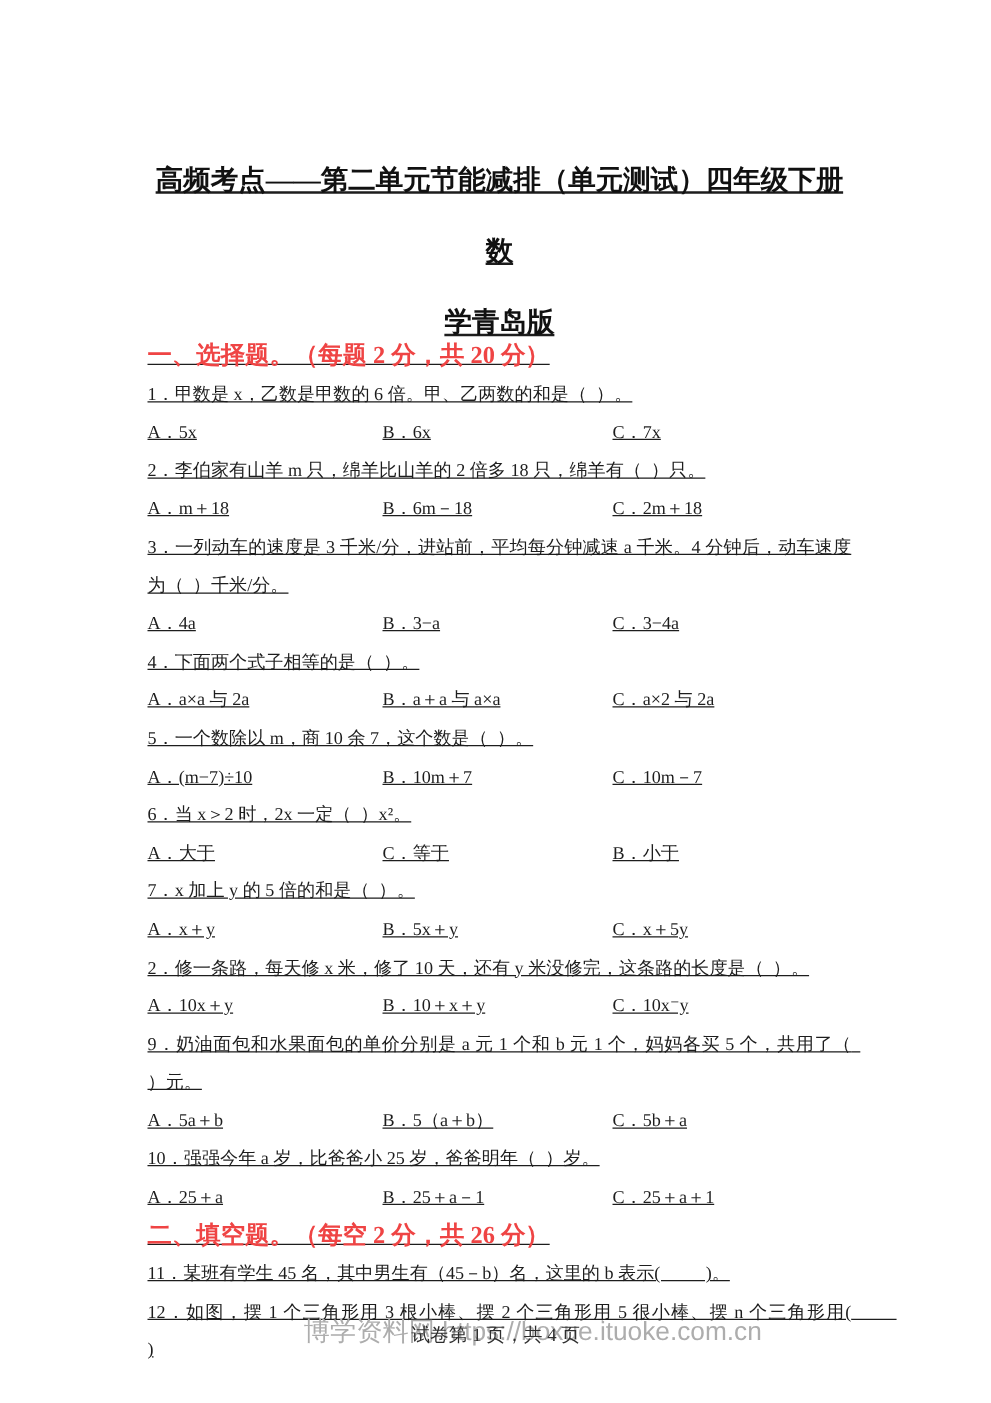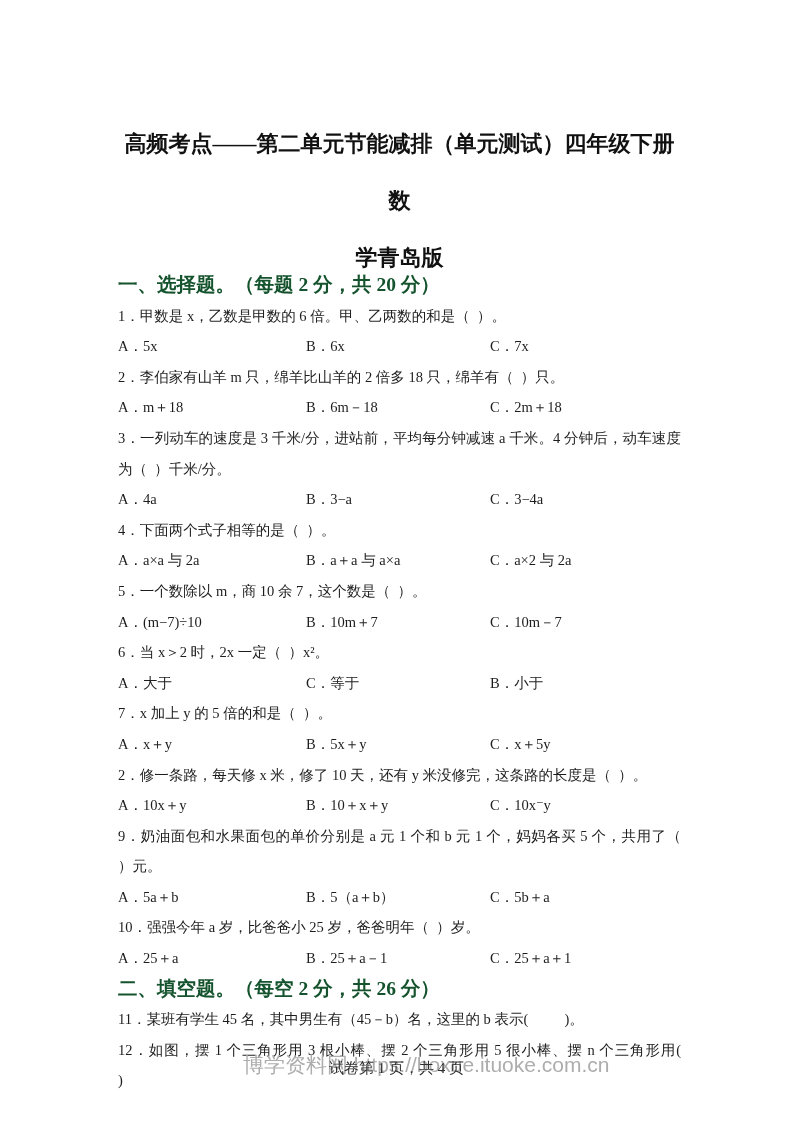"高频考点——第二单元节能减排（单元测试）四年级下册数" .doc { text-decoration: none -> underline }
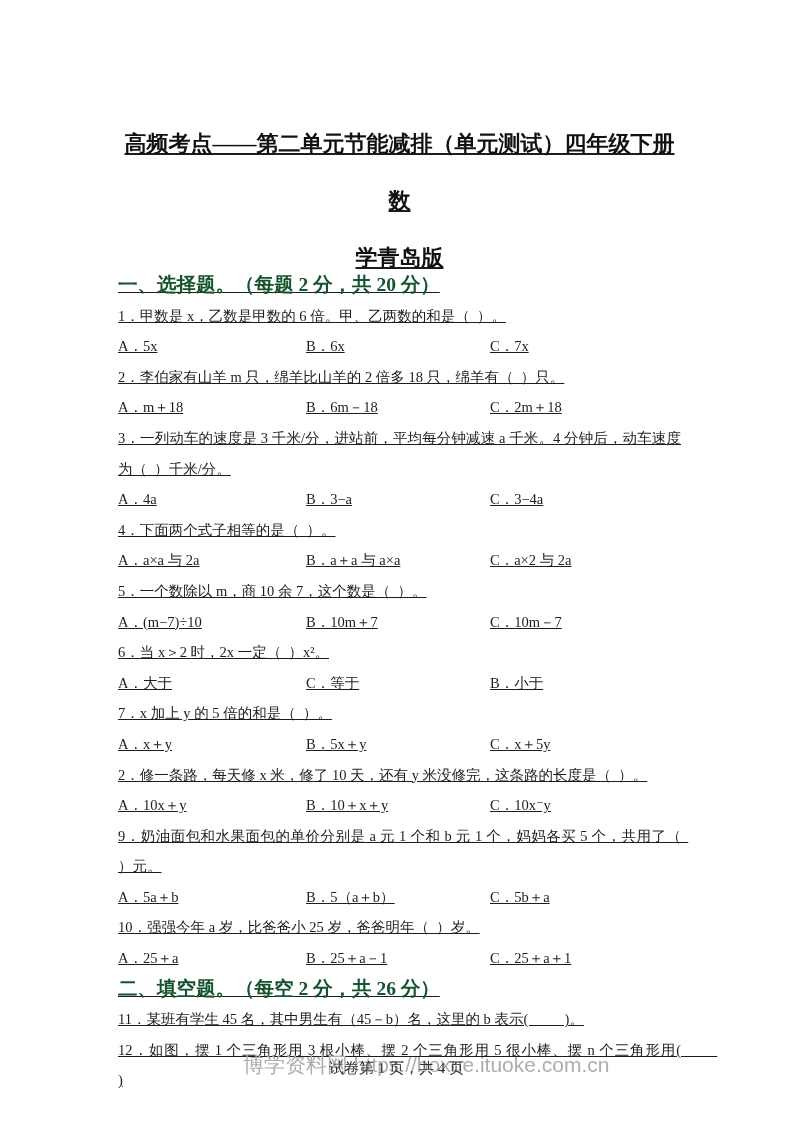"一、选择题。（每题 2 分，共 20 分）" .sec-heading { color: #14532d -> #ef4444 }
